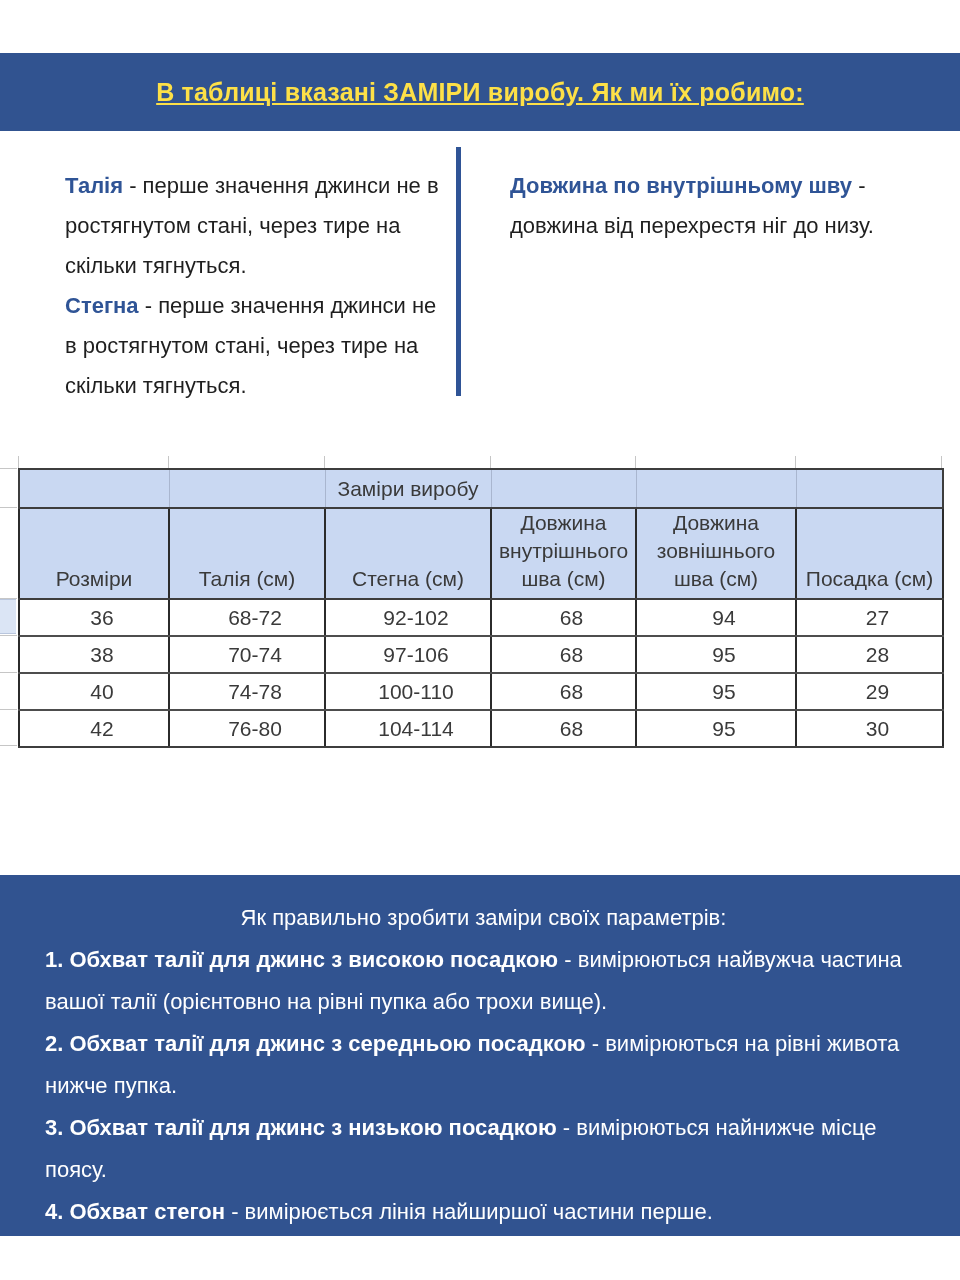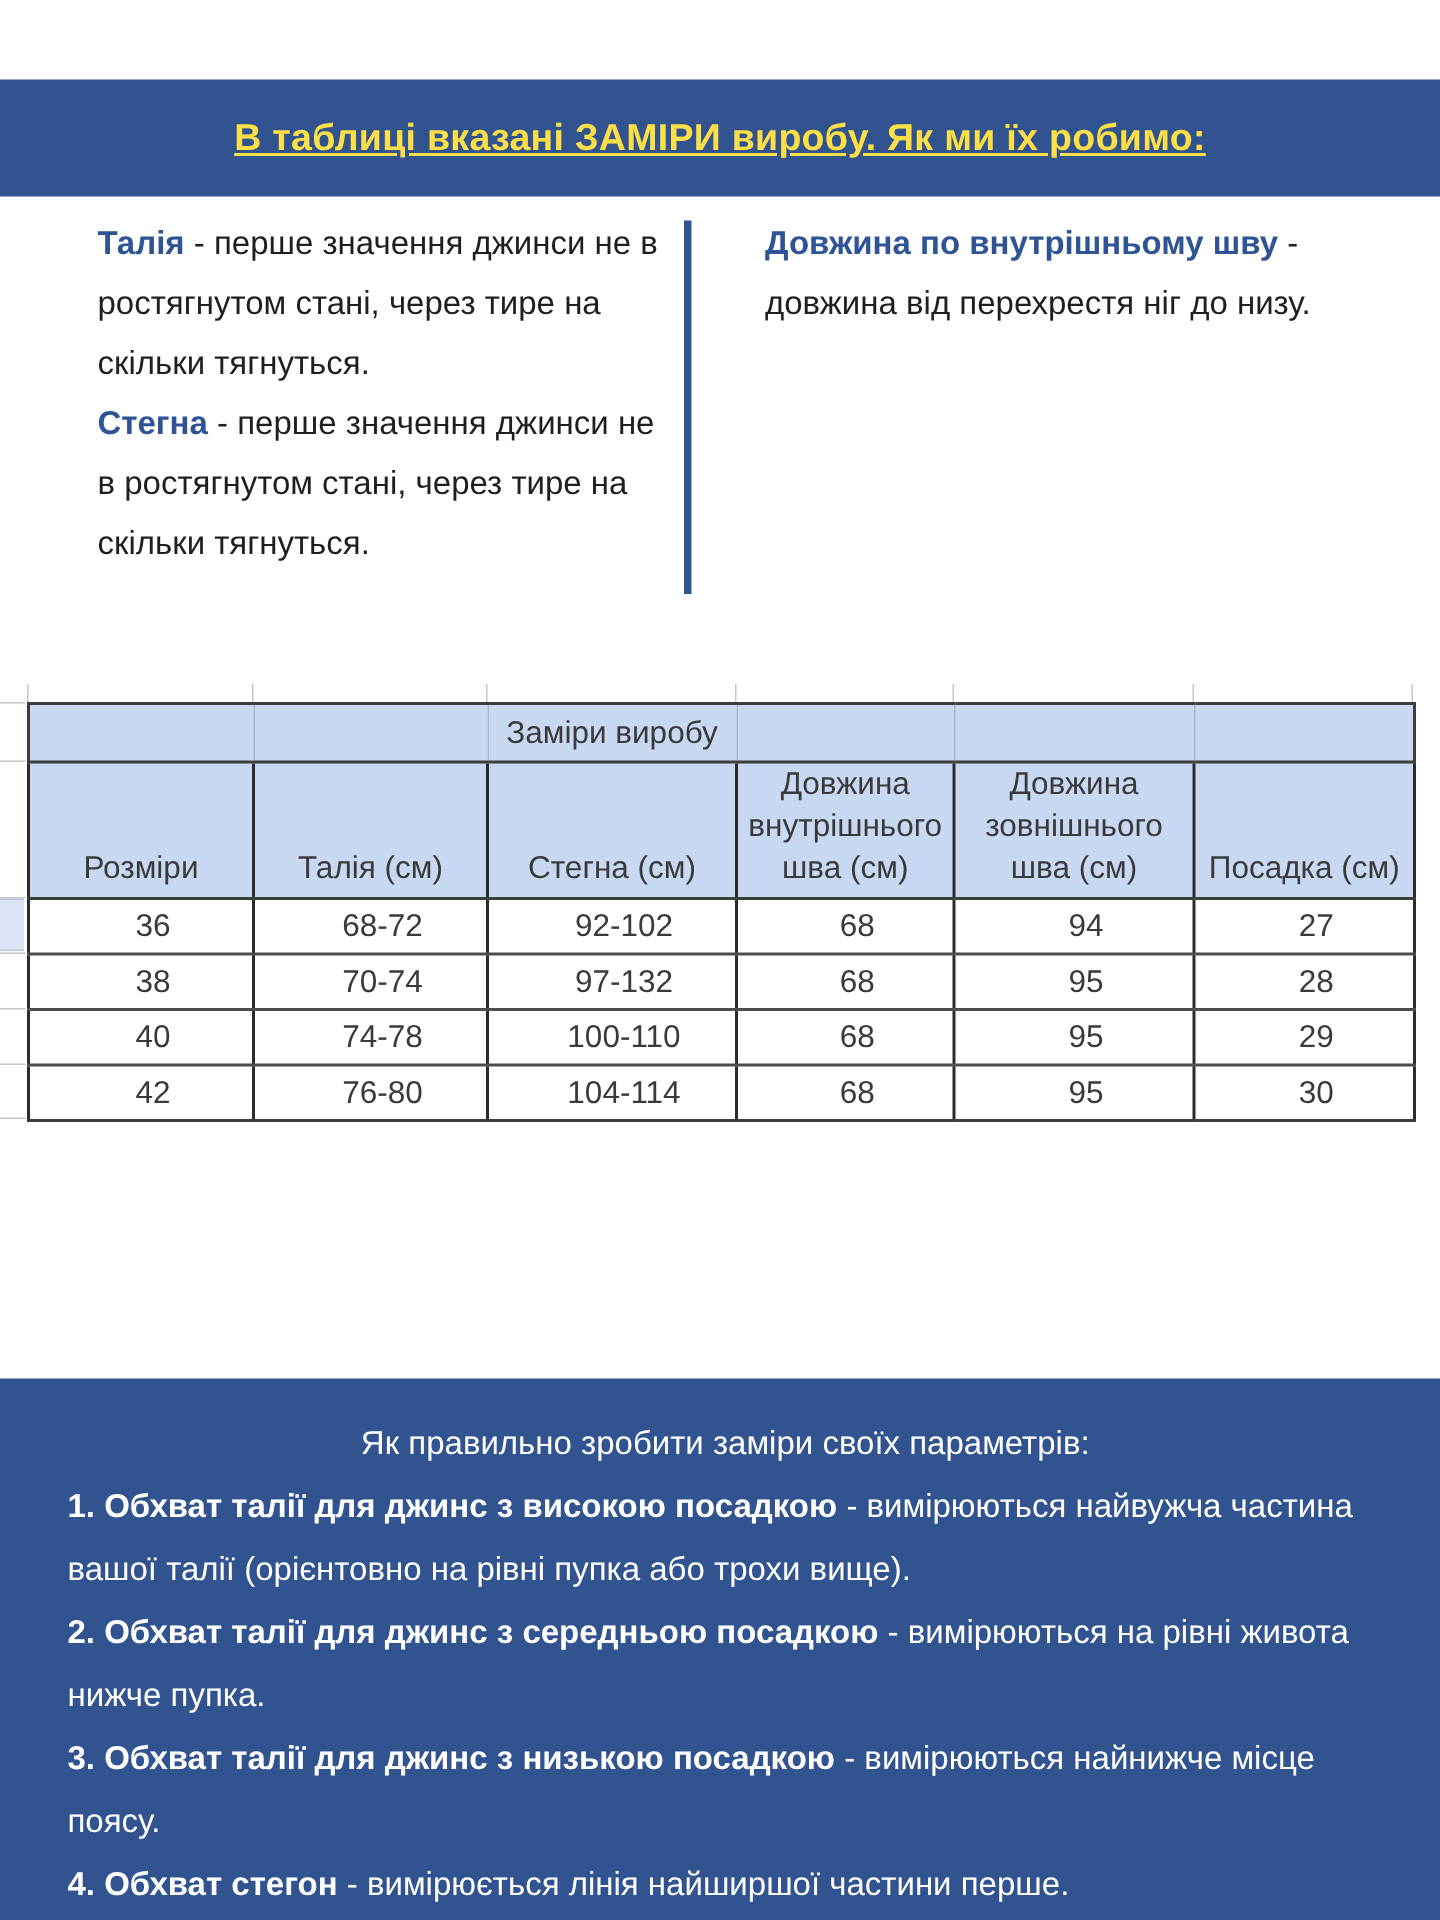"Талія - перше значення джинси" .def-col { top: 142px -> 166px }
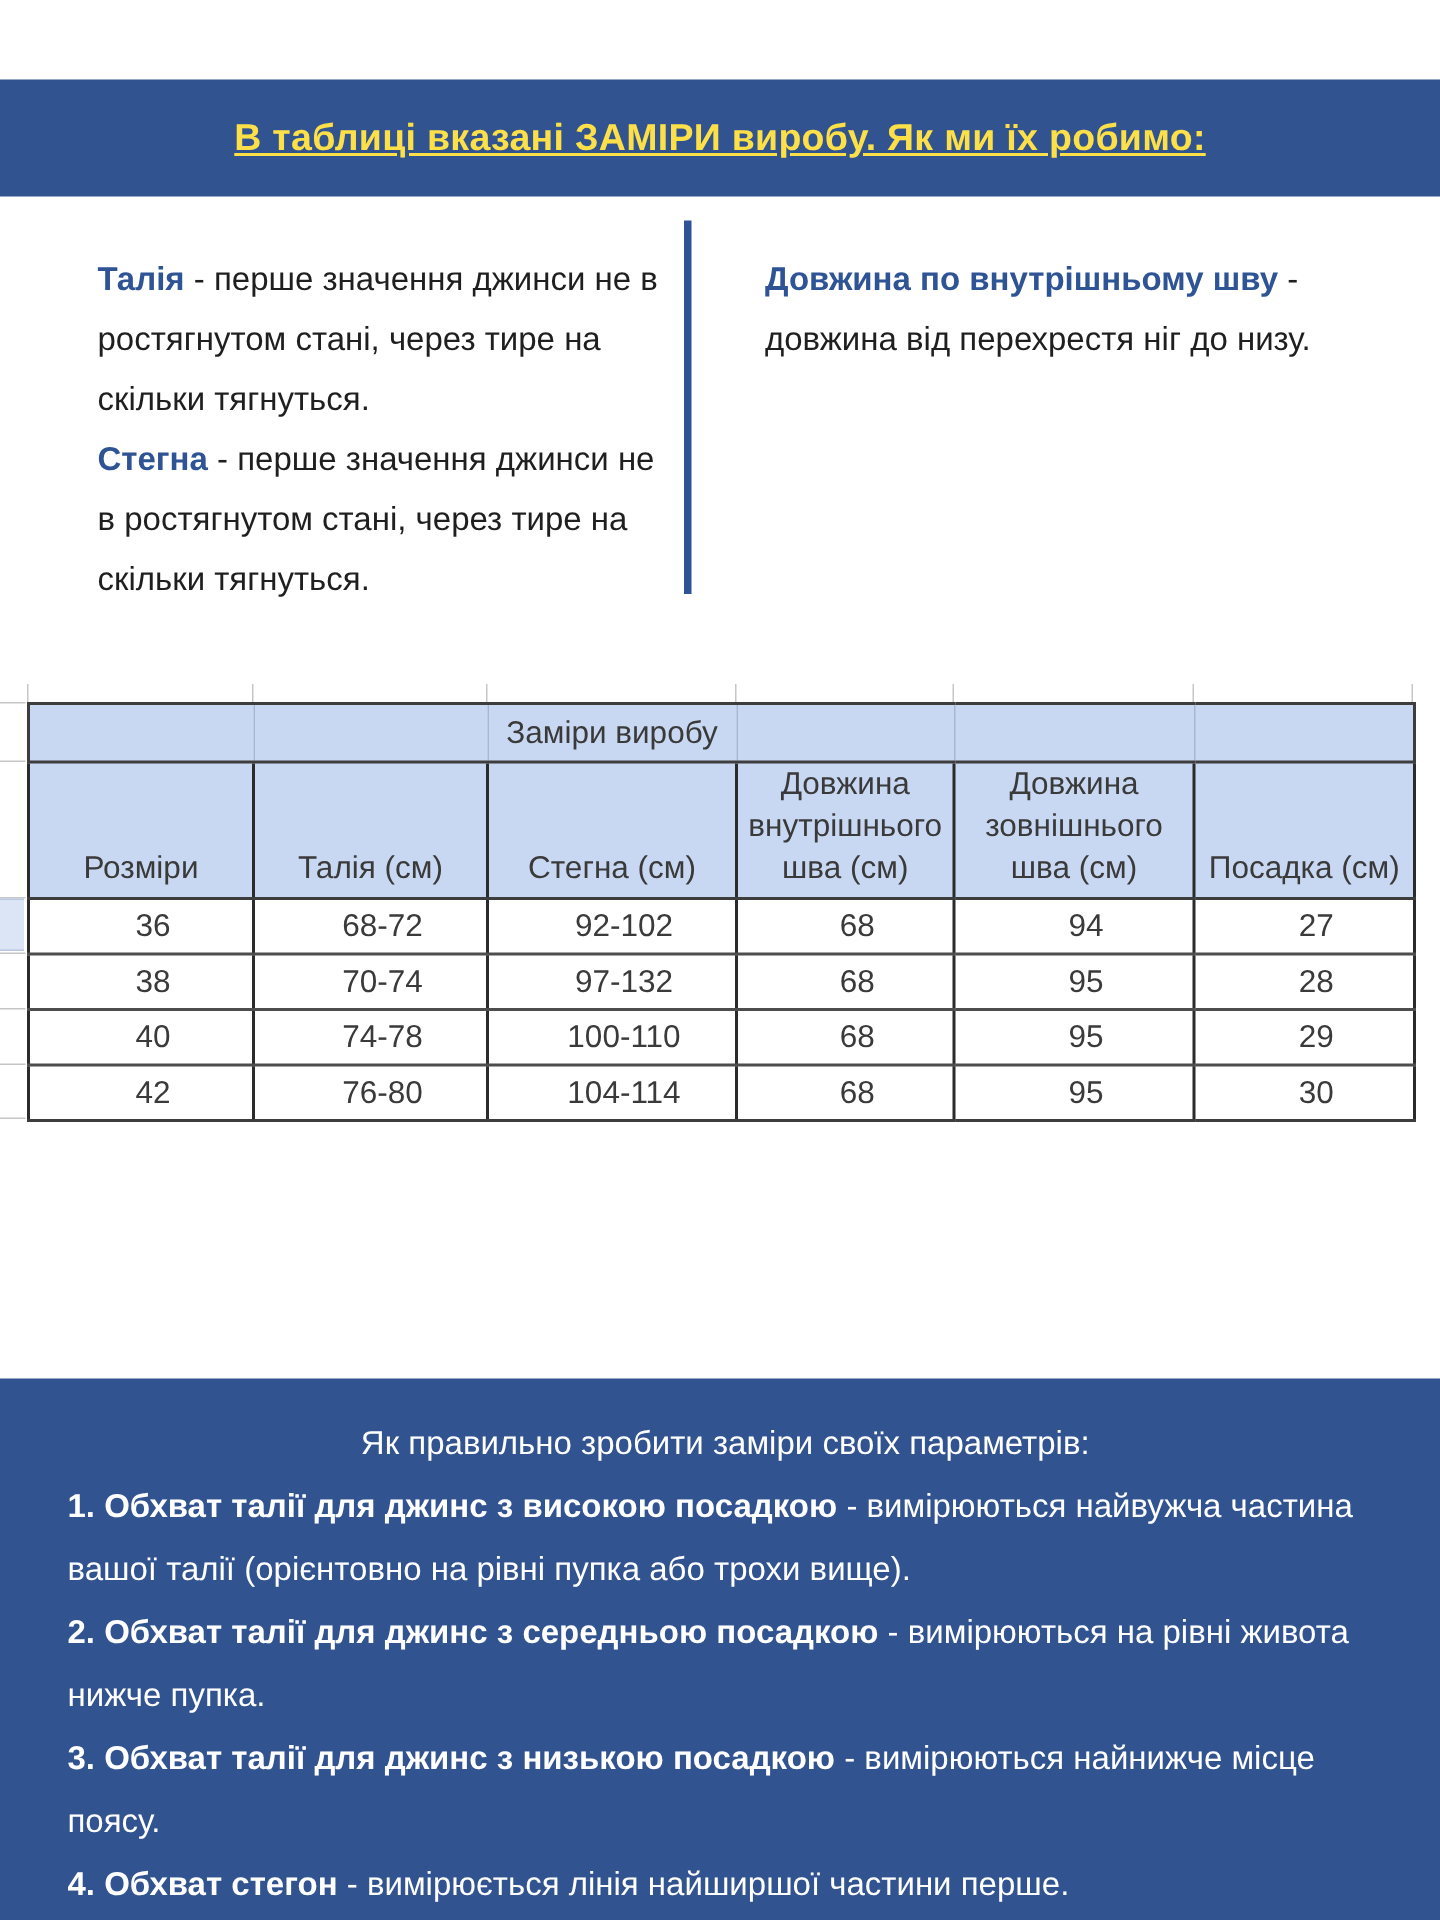"97-132" td { text: 97-132 -> 97-106 }
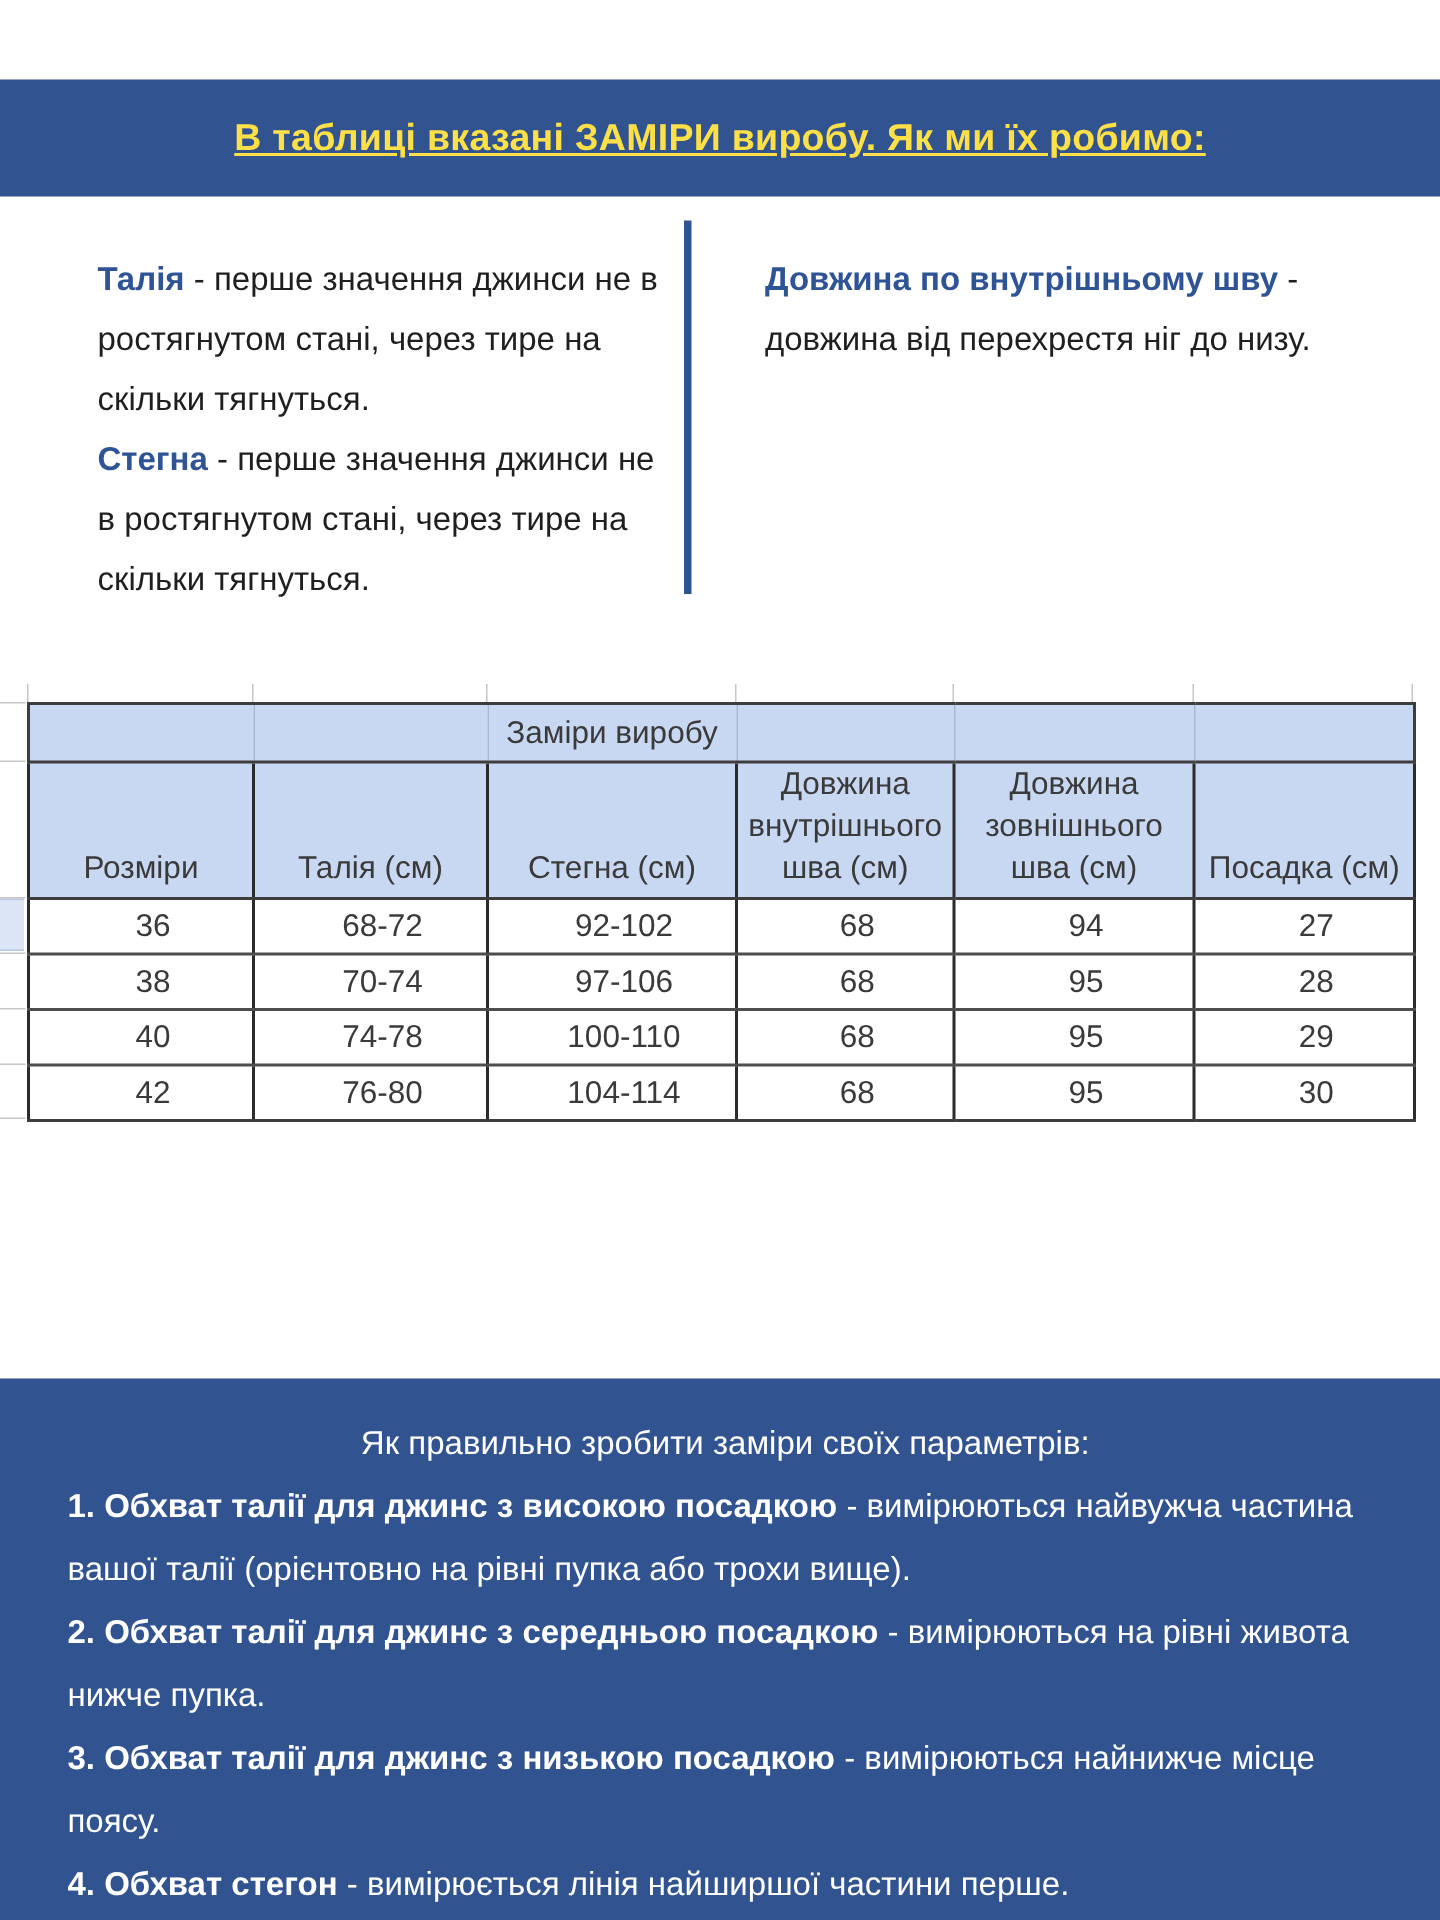"Як правильно зробити заміри своїх" .instructions { top: 919px -> 875px }
